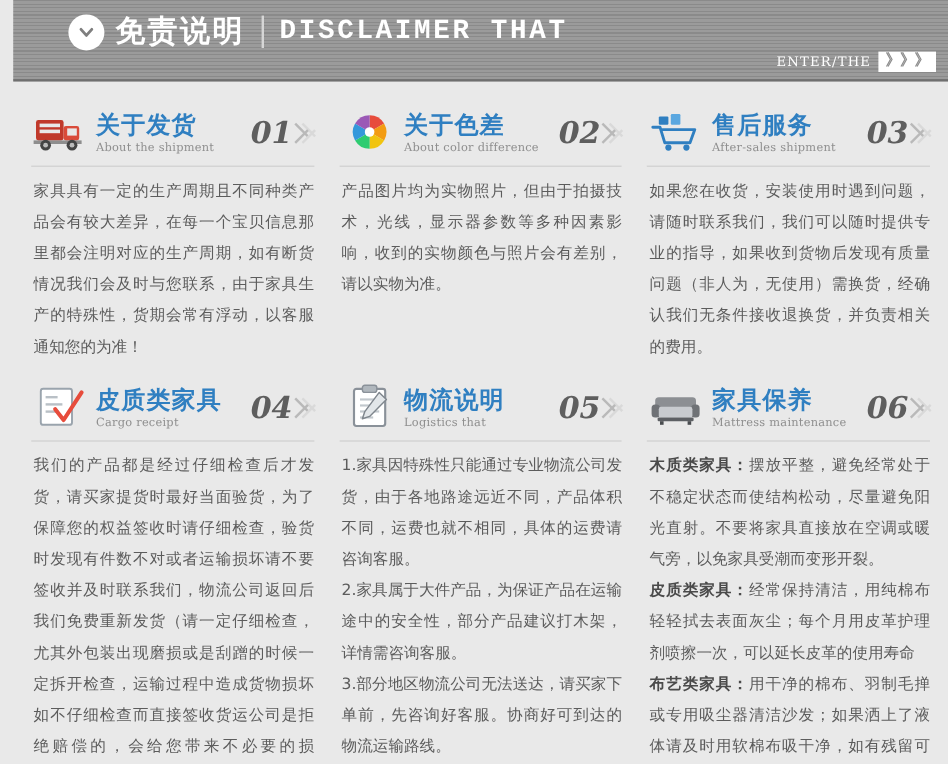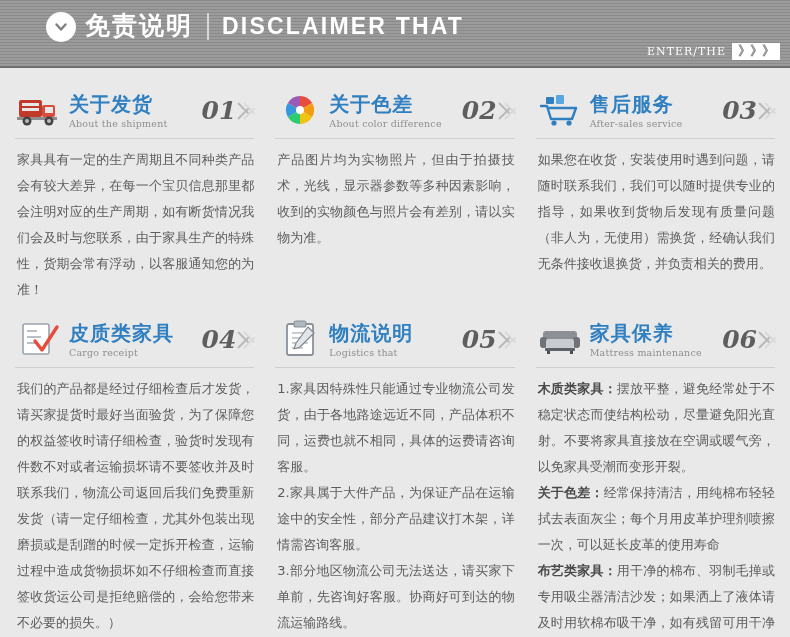"免责说明" .page { padding-left: none -> 11px }
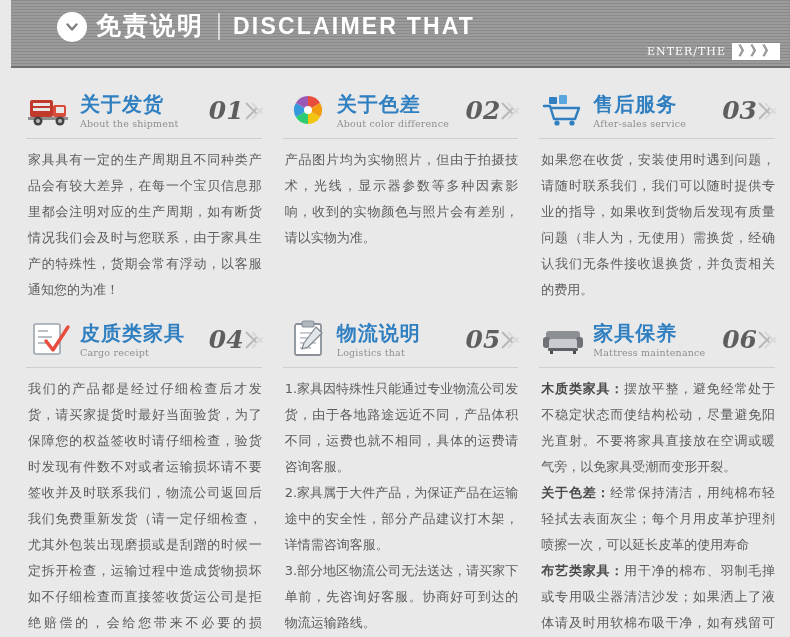"DISCLAIMER THAT" .hdr-en { font-family: Liberation Sans, sans-serif -> Liberation Mono, monospace }
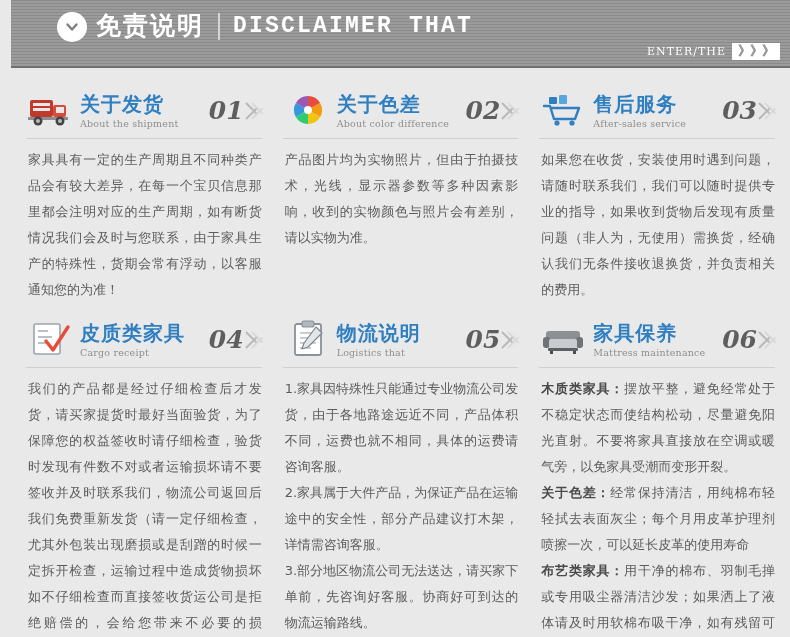"After-sales service" div.card-en { text: service -> shipment }
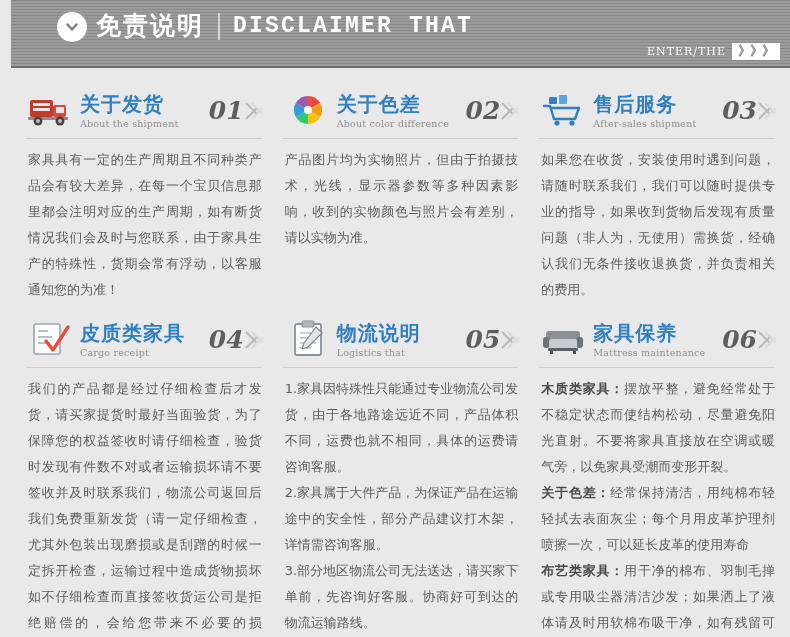"关于色差：" b { text: 关于色差 -> 皮质类家具 }
